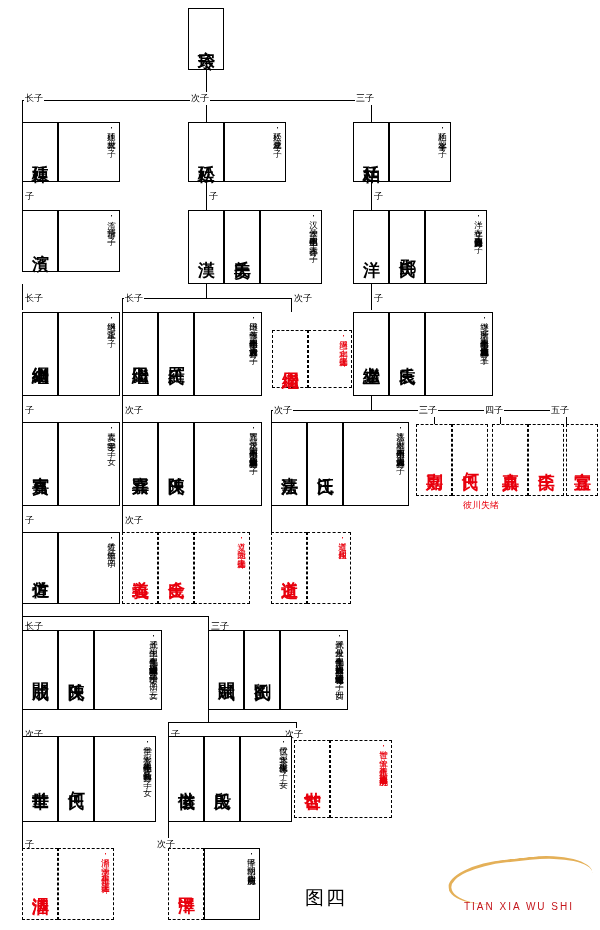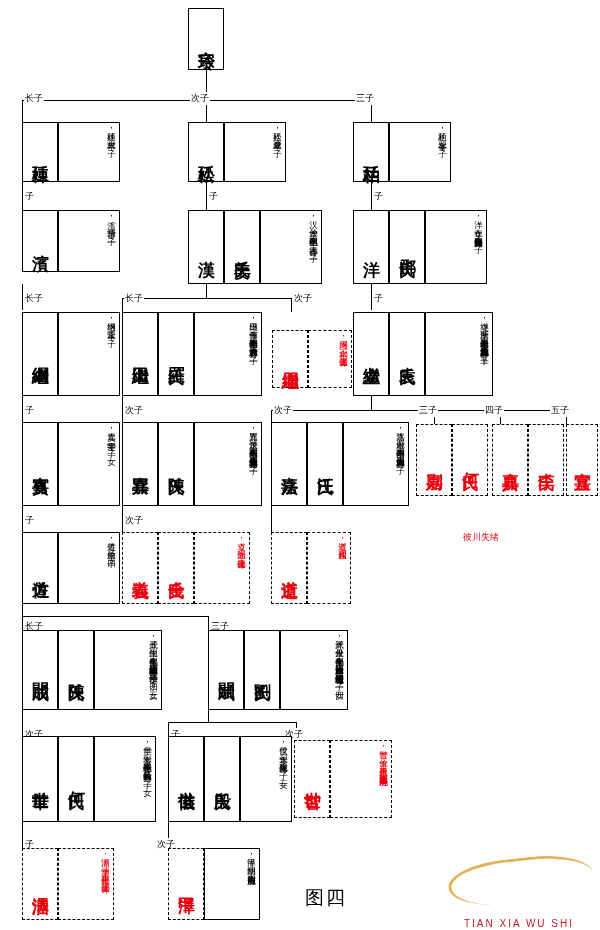"彼川失绪" div.redtext { top: 531px -> 499px }
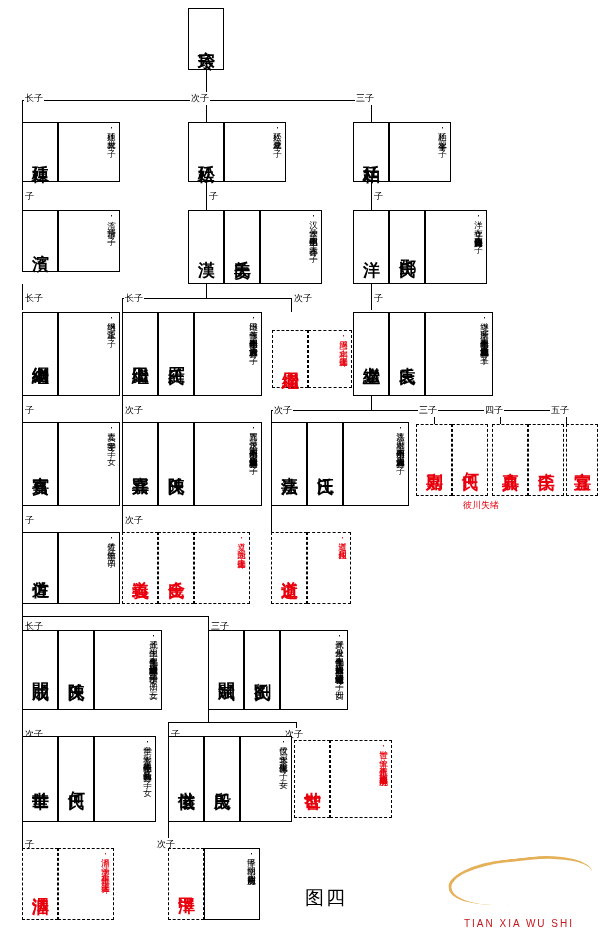"TIAN XIA WU SHI" .logo .en { margin-top: 17px -> none }
